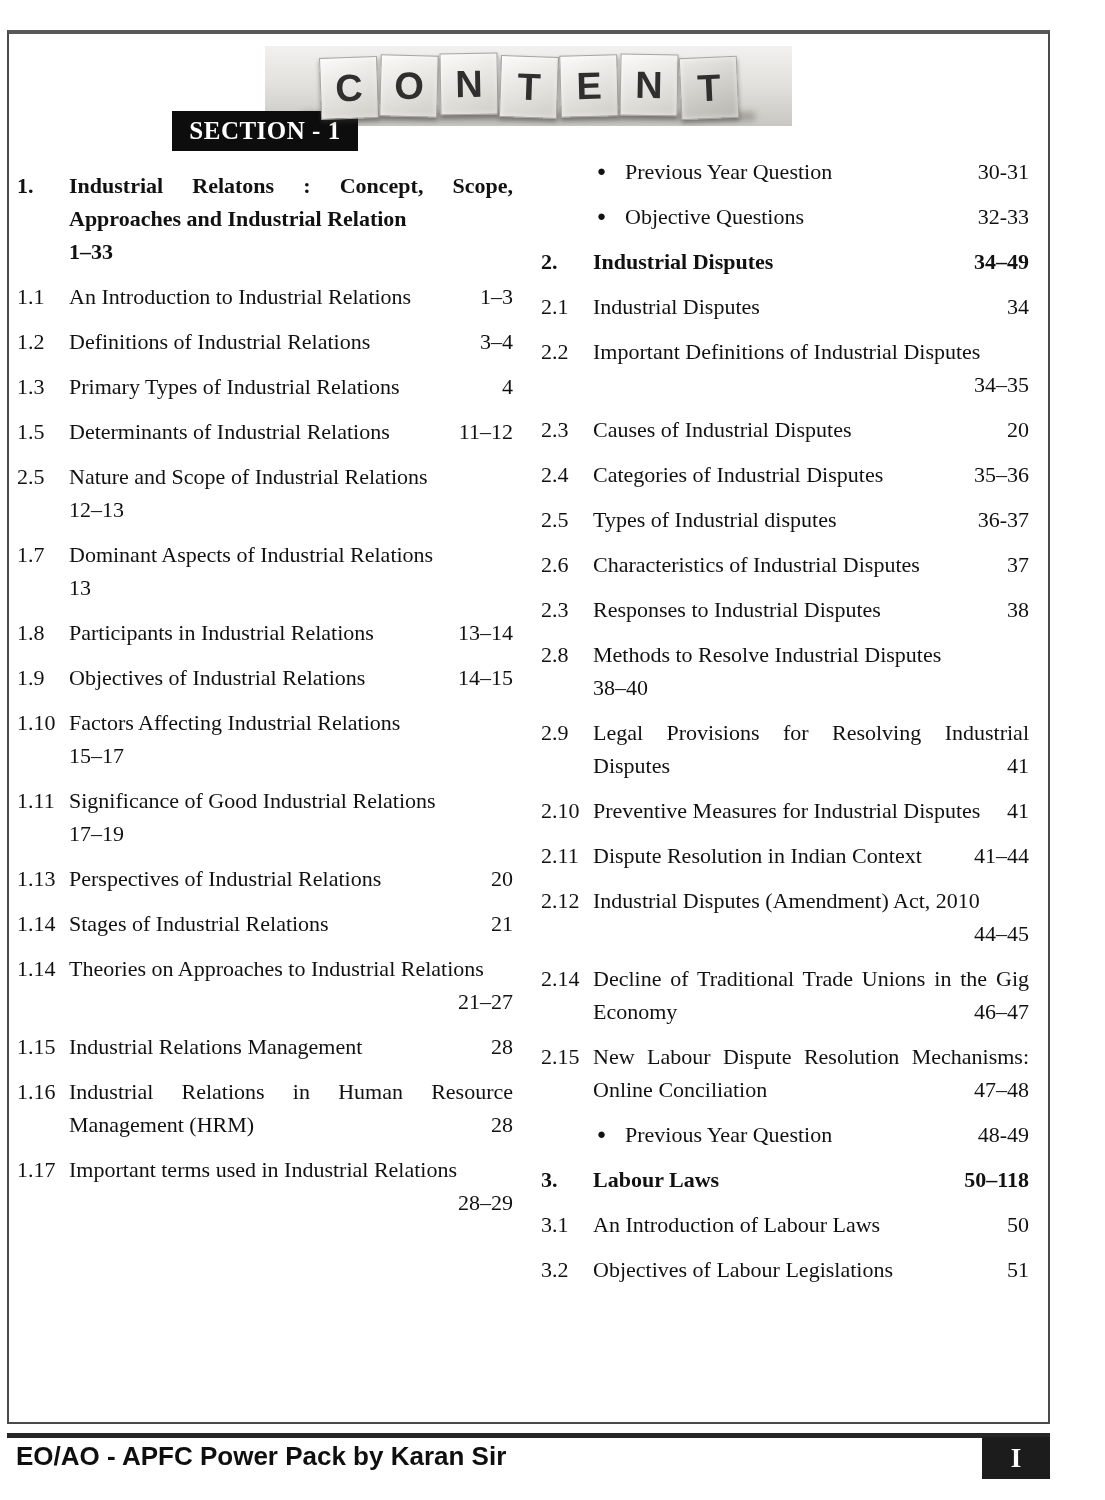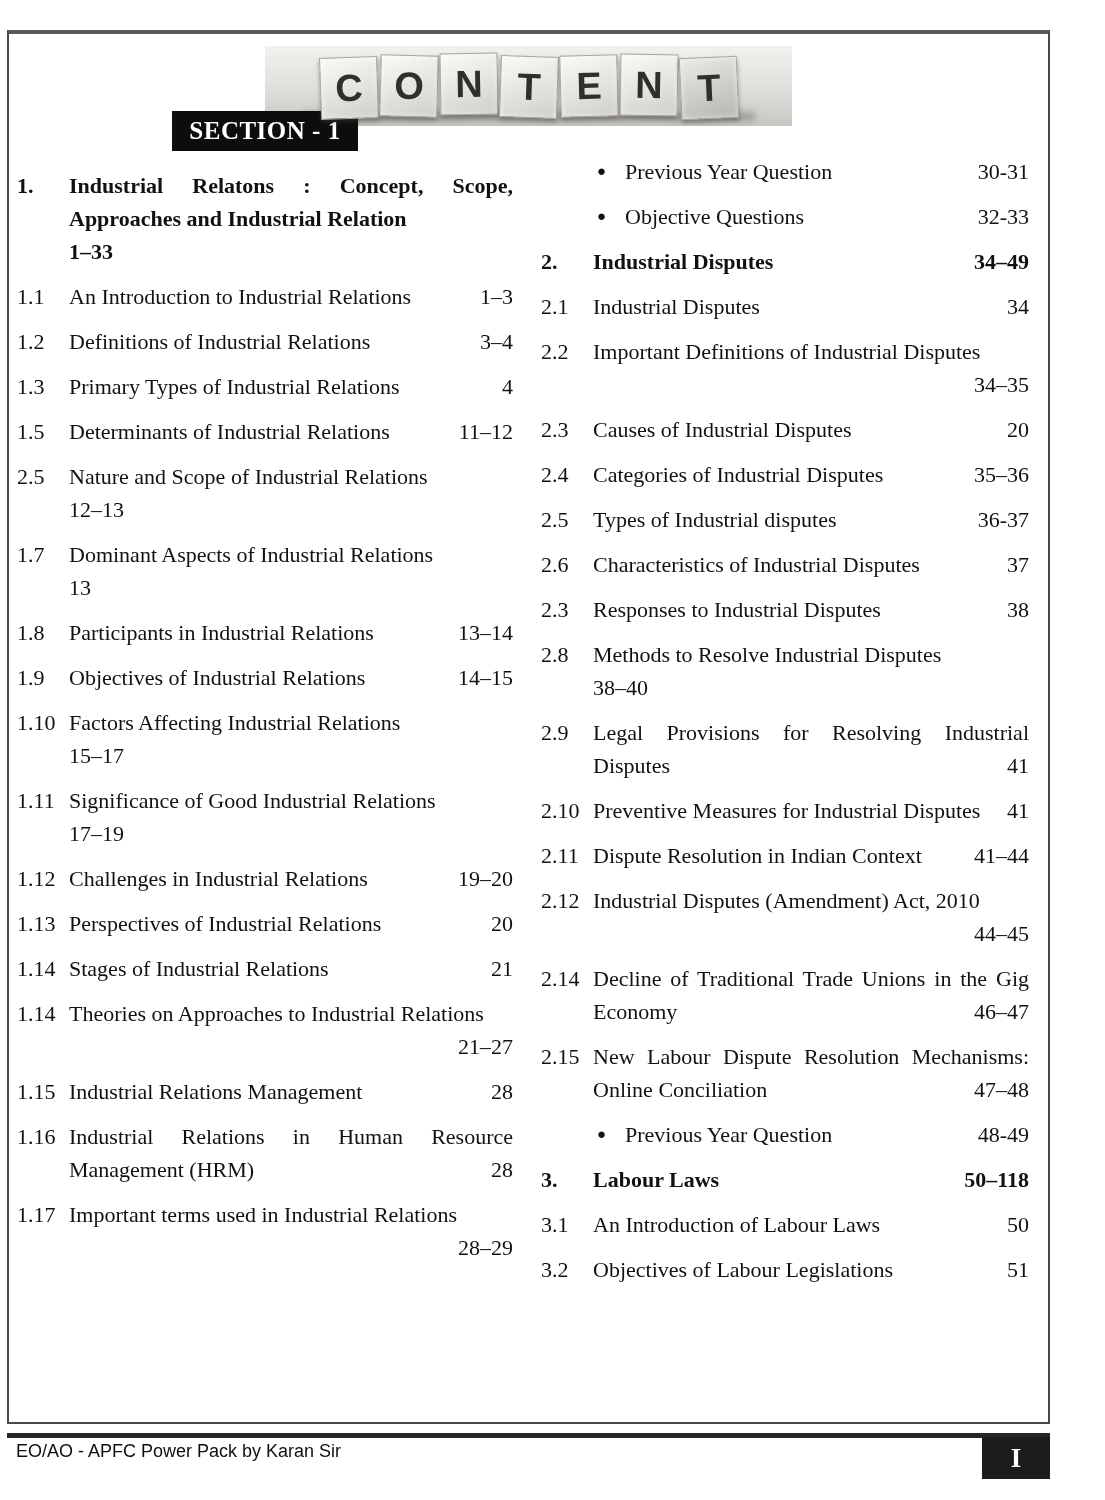"1.12" div.entry { html: <div> <span>1.12</span> <span>Challenges in Industrial Relations</span> <span>19–20</span> </div> -> none }
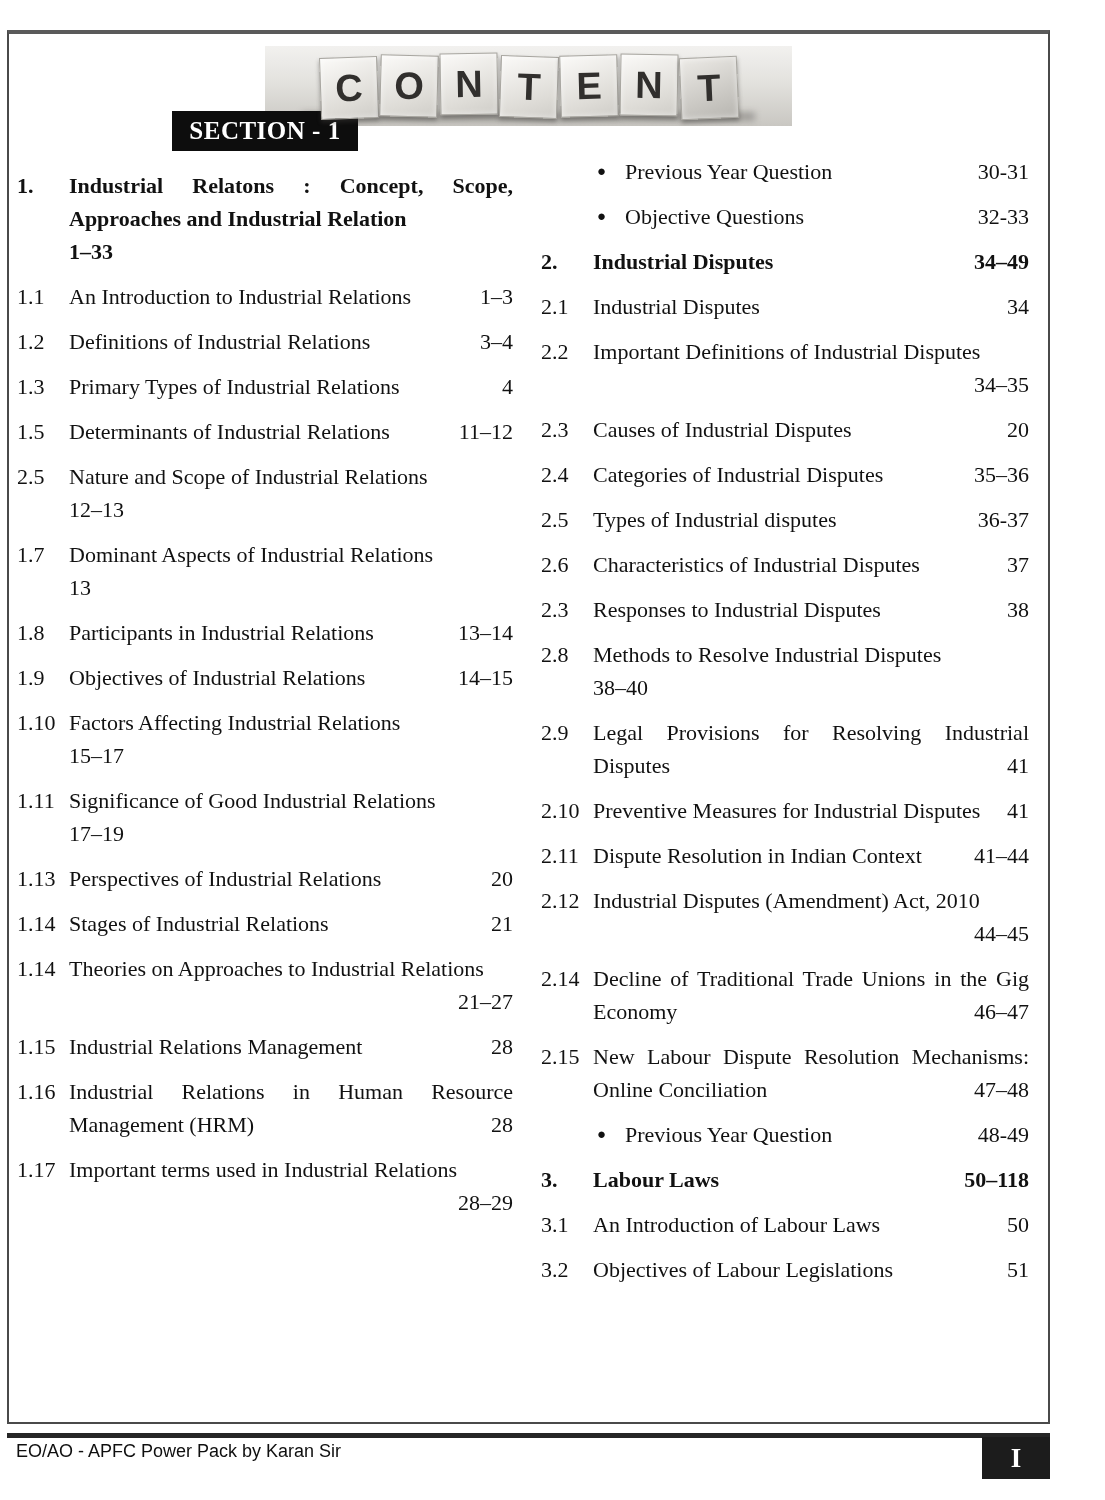"EO/AO - APFC Power Pack" .footer-title { font-size: 18px -> 26px; font-weight: 400 -> 700 }
